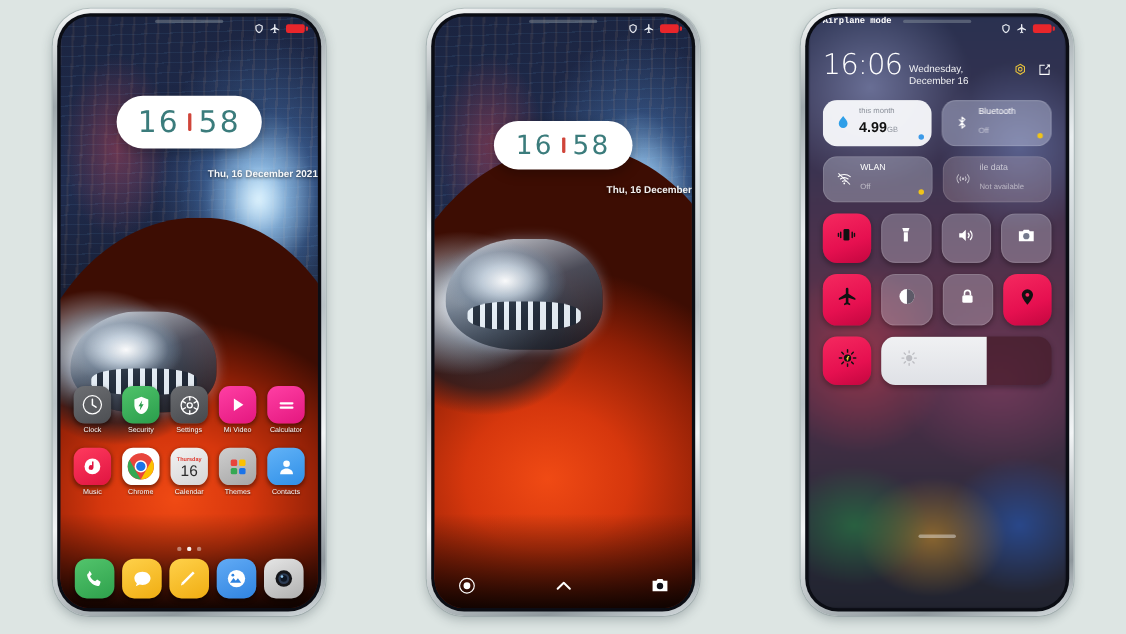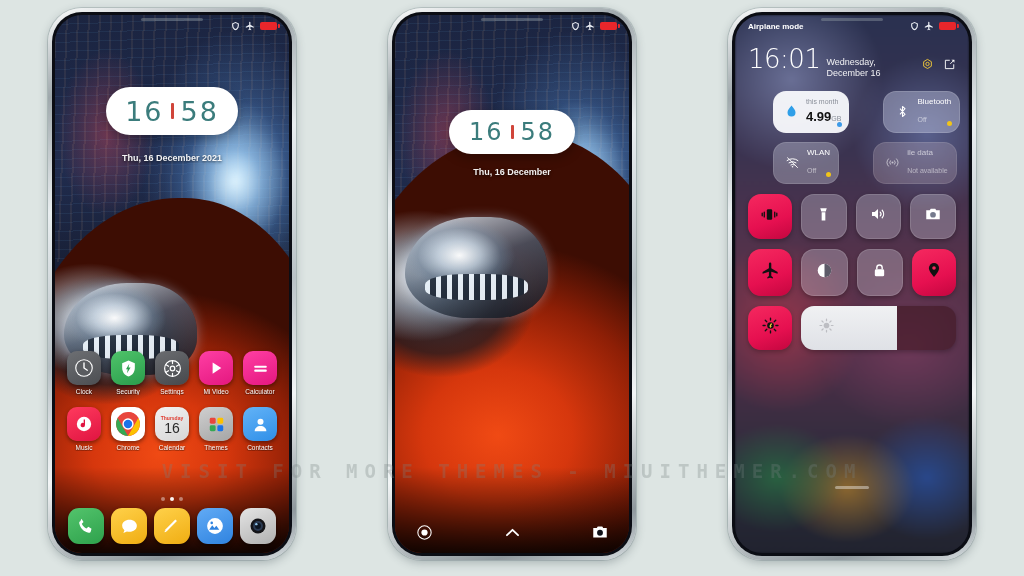"Airplane mode" .cc-status { align-items: center -> none; font-family: none -> Liberation Mono, monospace }
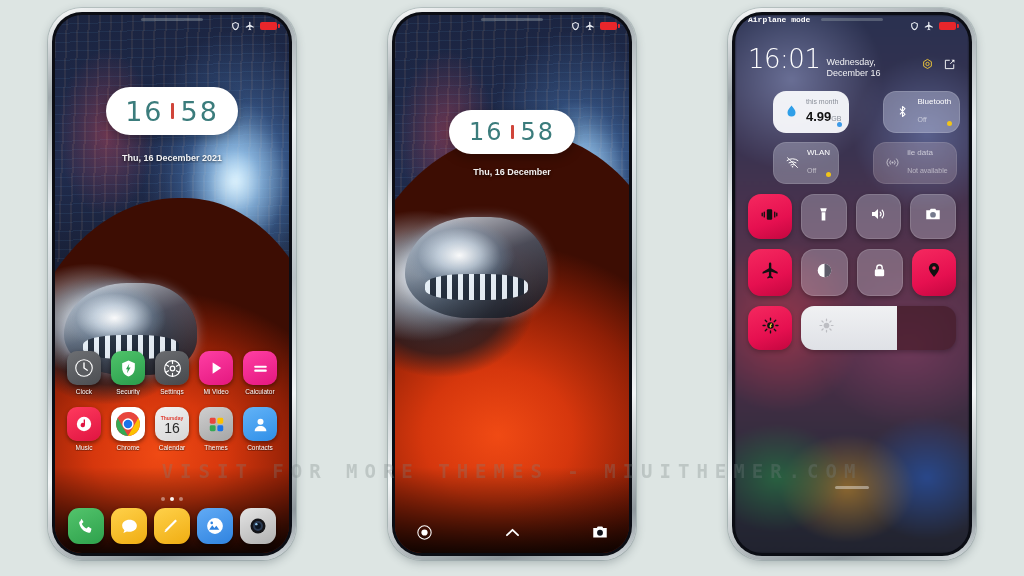"16:01" div.cc-time { text: 16:01 -> 16:06 }
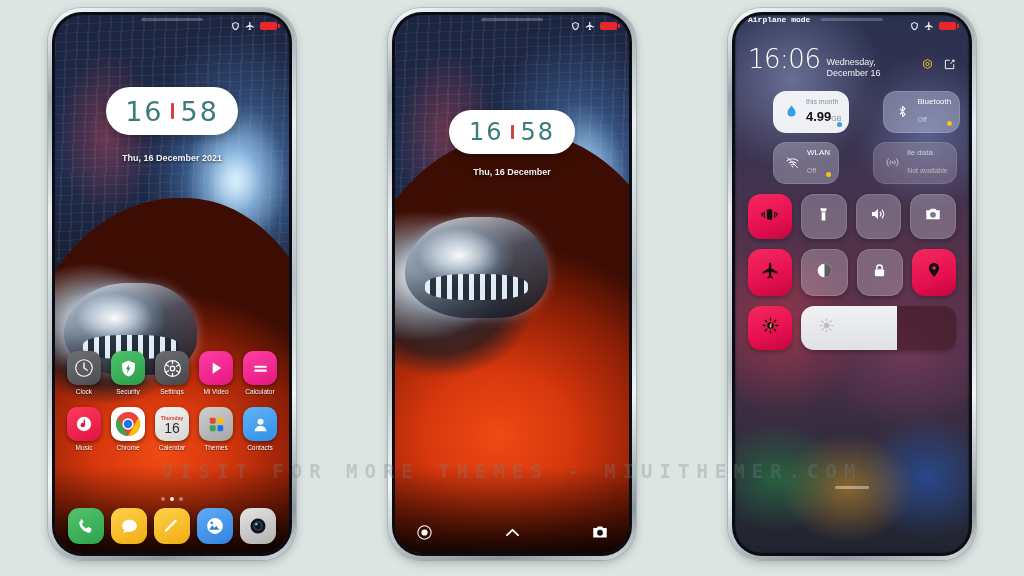"Bluetooth" .tile-big { margin-left: 25px -> none }
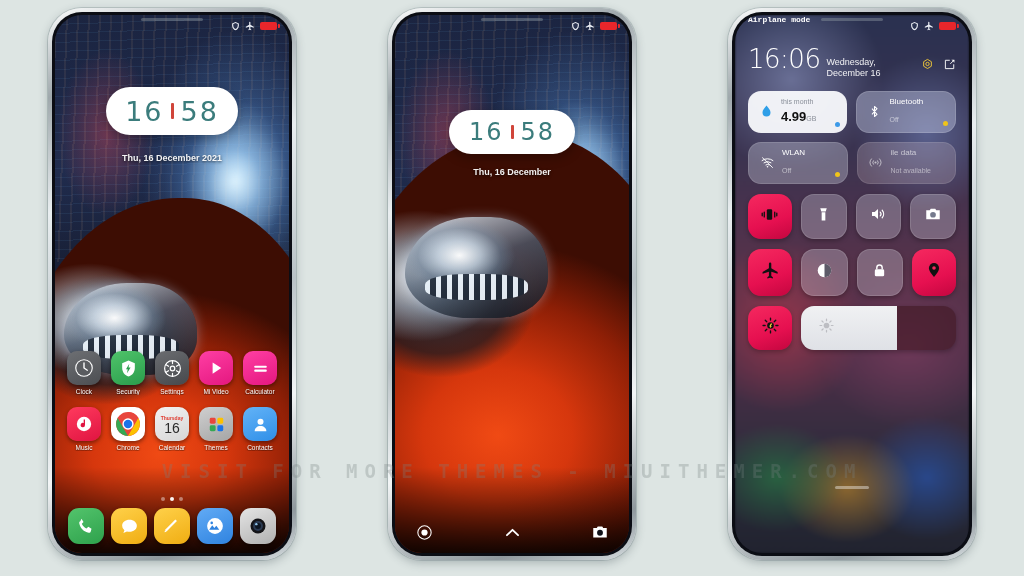"Thu, 16 December 2021" .date-line { text-align: center -> right }
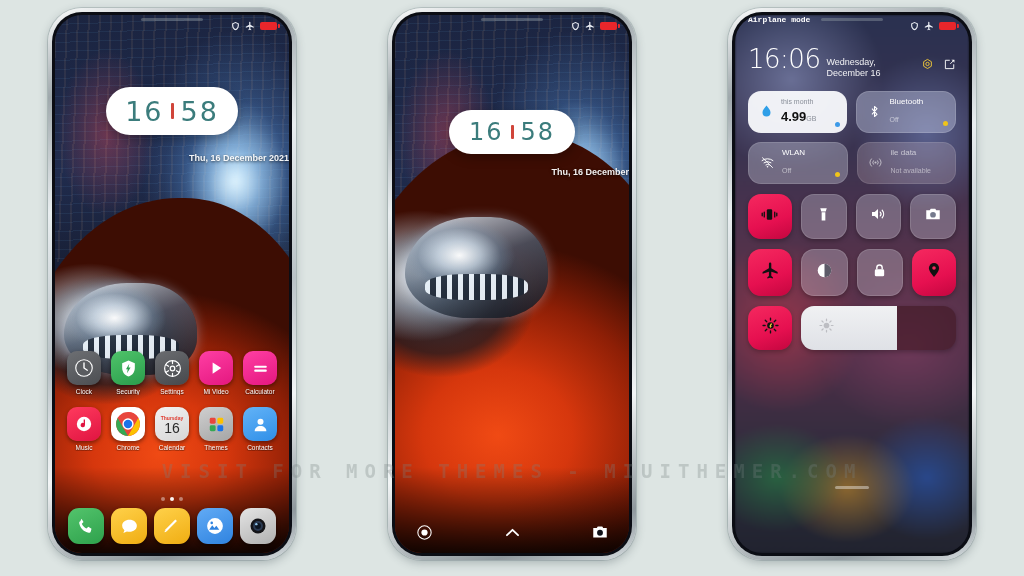"VISIT FOR MORE THEMES -" div.watermark { html: <div>VISIT FOR MORE THEMES - MIUITHEMER.COM</div> -> none }
